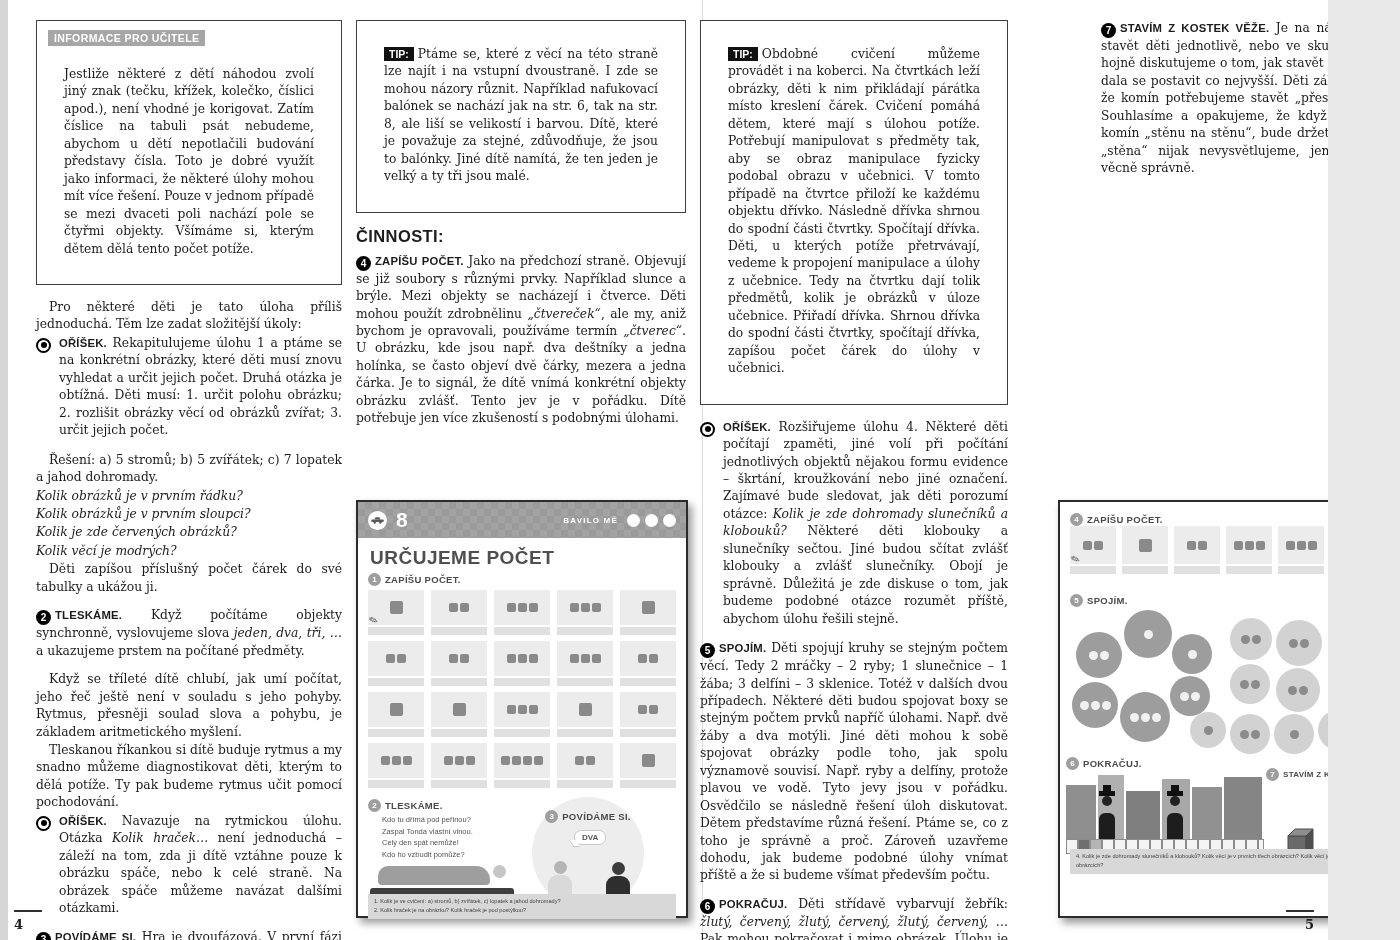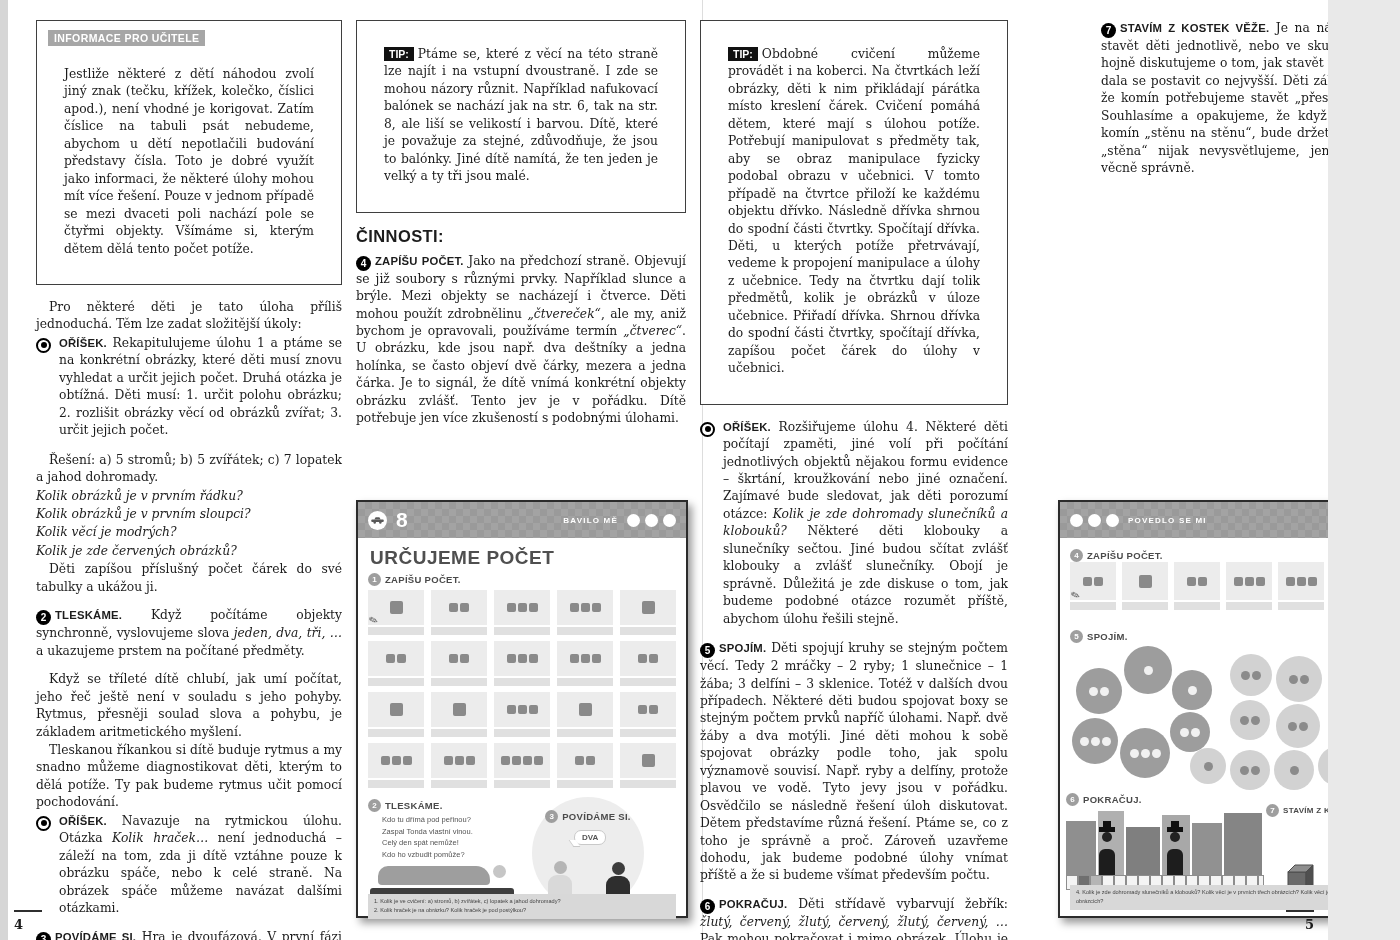"POVEDLO SE MI" header.ws-header { html: <header> <span></span> <span></span> <span></span> <span>POVEDLO SE MI</span> <span></span> <span>9</span> <span> <svg> <rect></rect> <path></path> <circle></circle> <circle></circle> </svg> </span> </header> -> none }
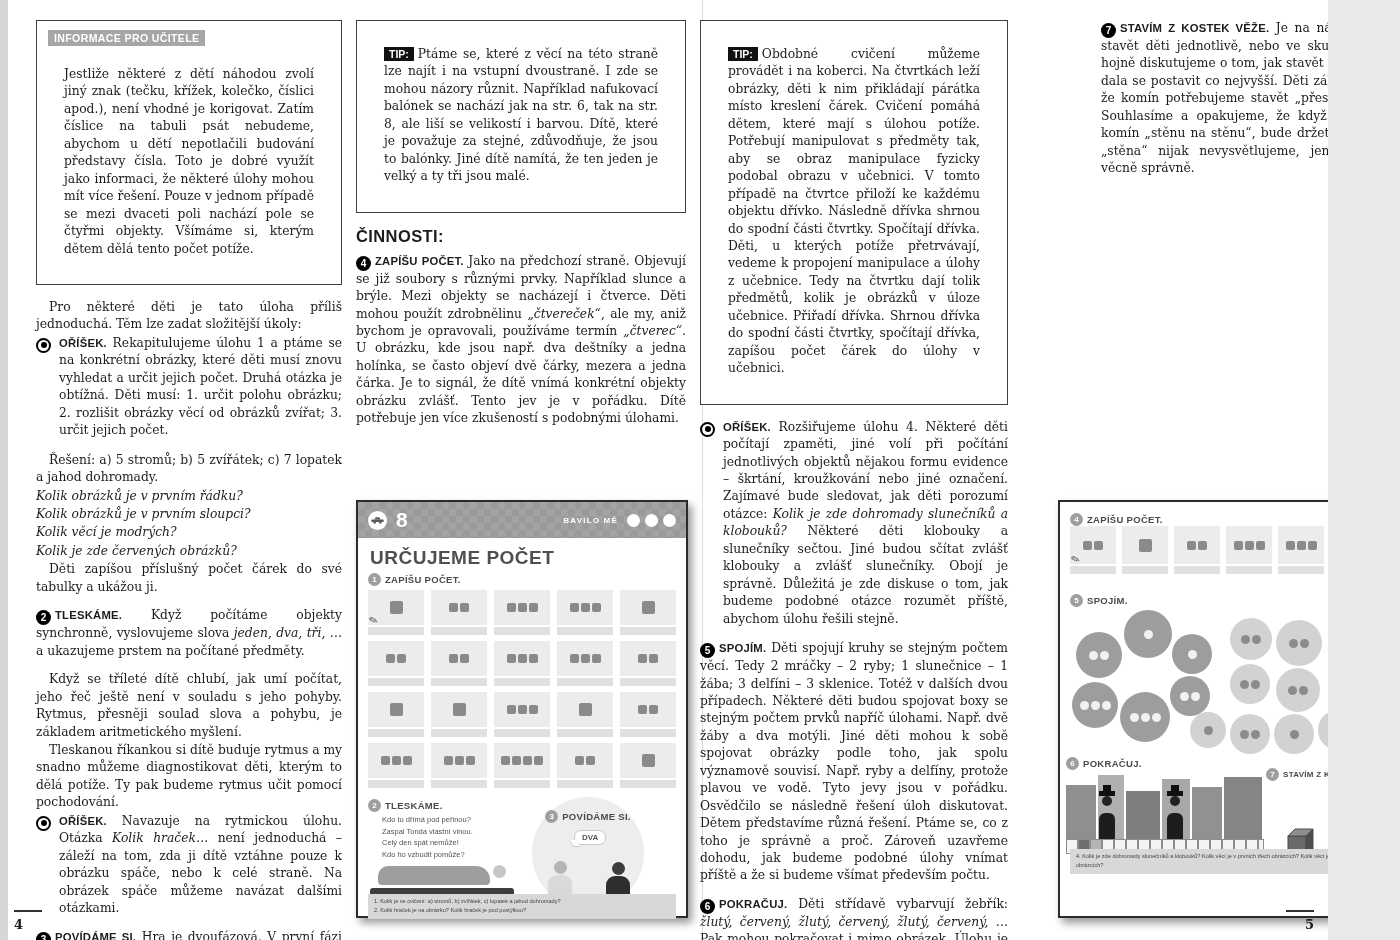"Kolik věcí je modrých?" p.q { order: before "Kolik je zde červených obrázků?" -> after "Kolik je zde červených obrázků?" }
